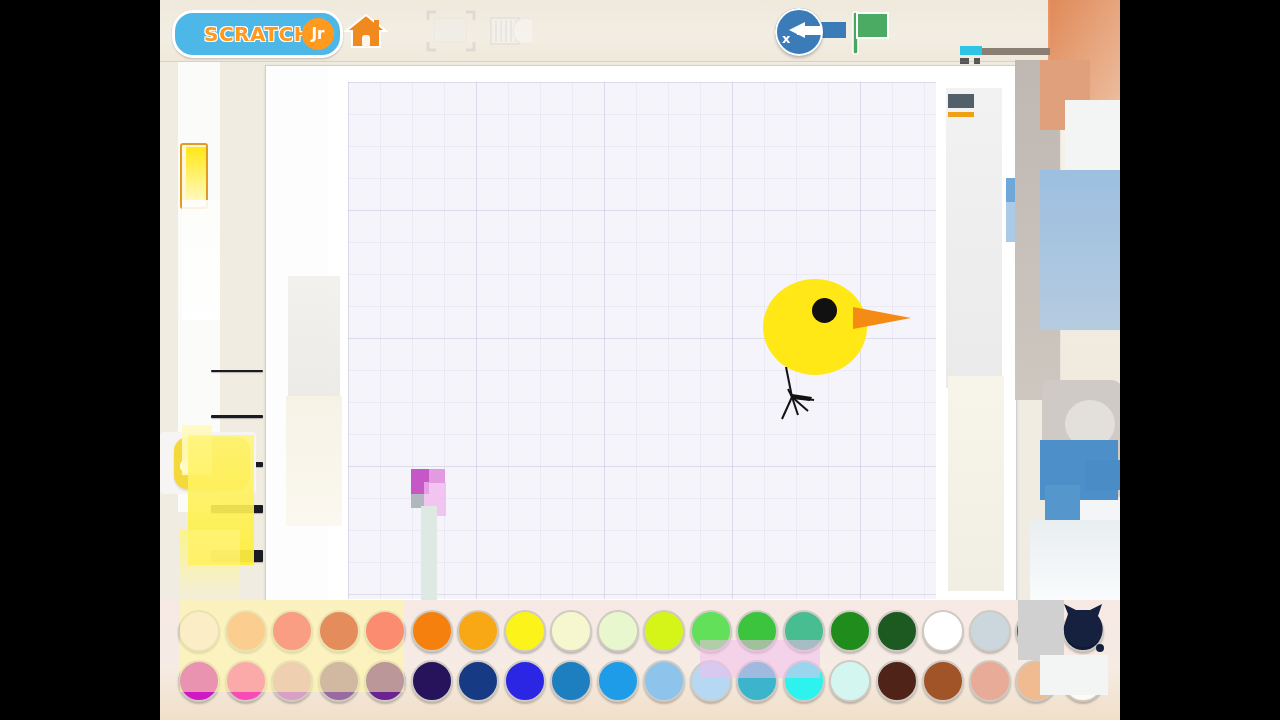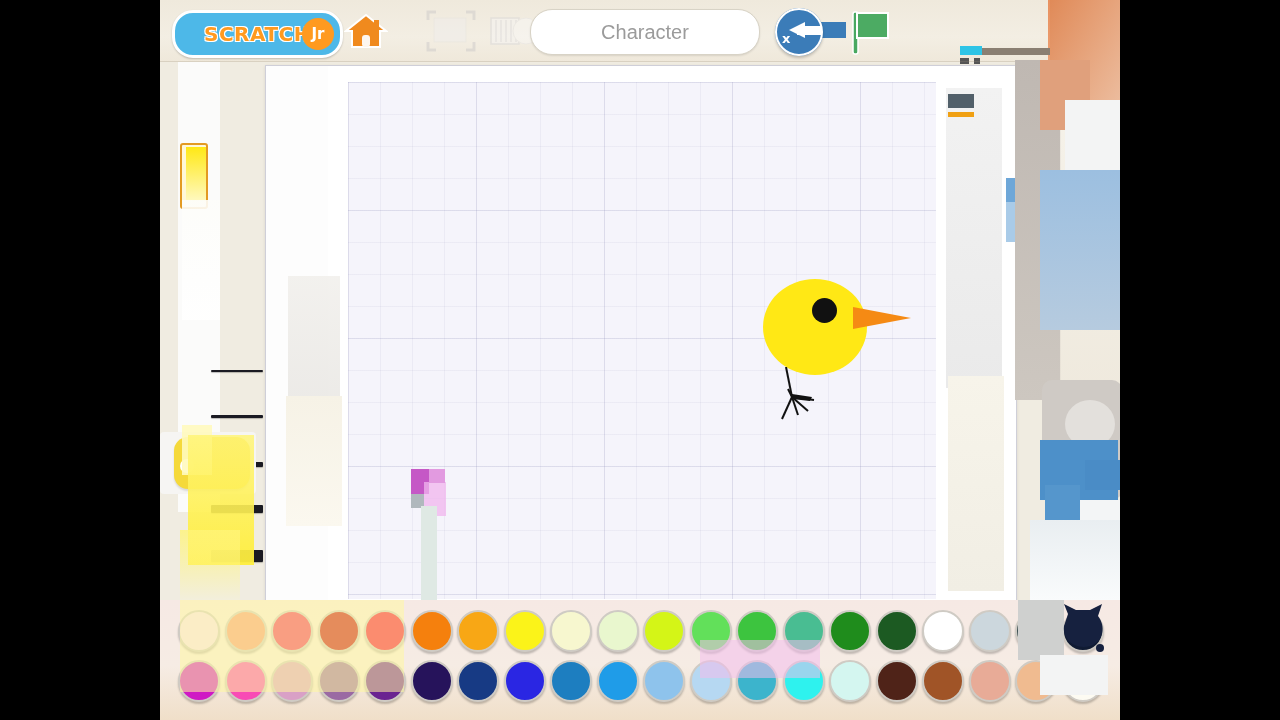"Character" div.name-field { html: <div> <span>Character</span> </div> -> none }
